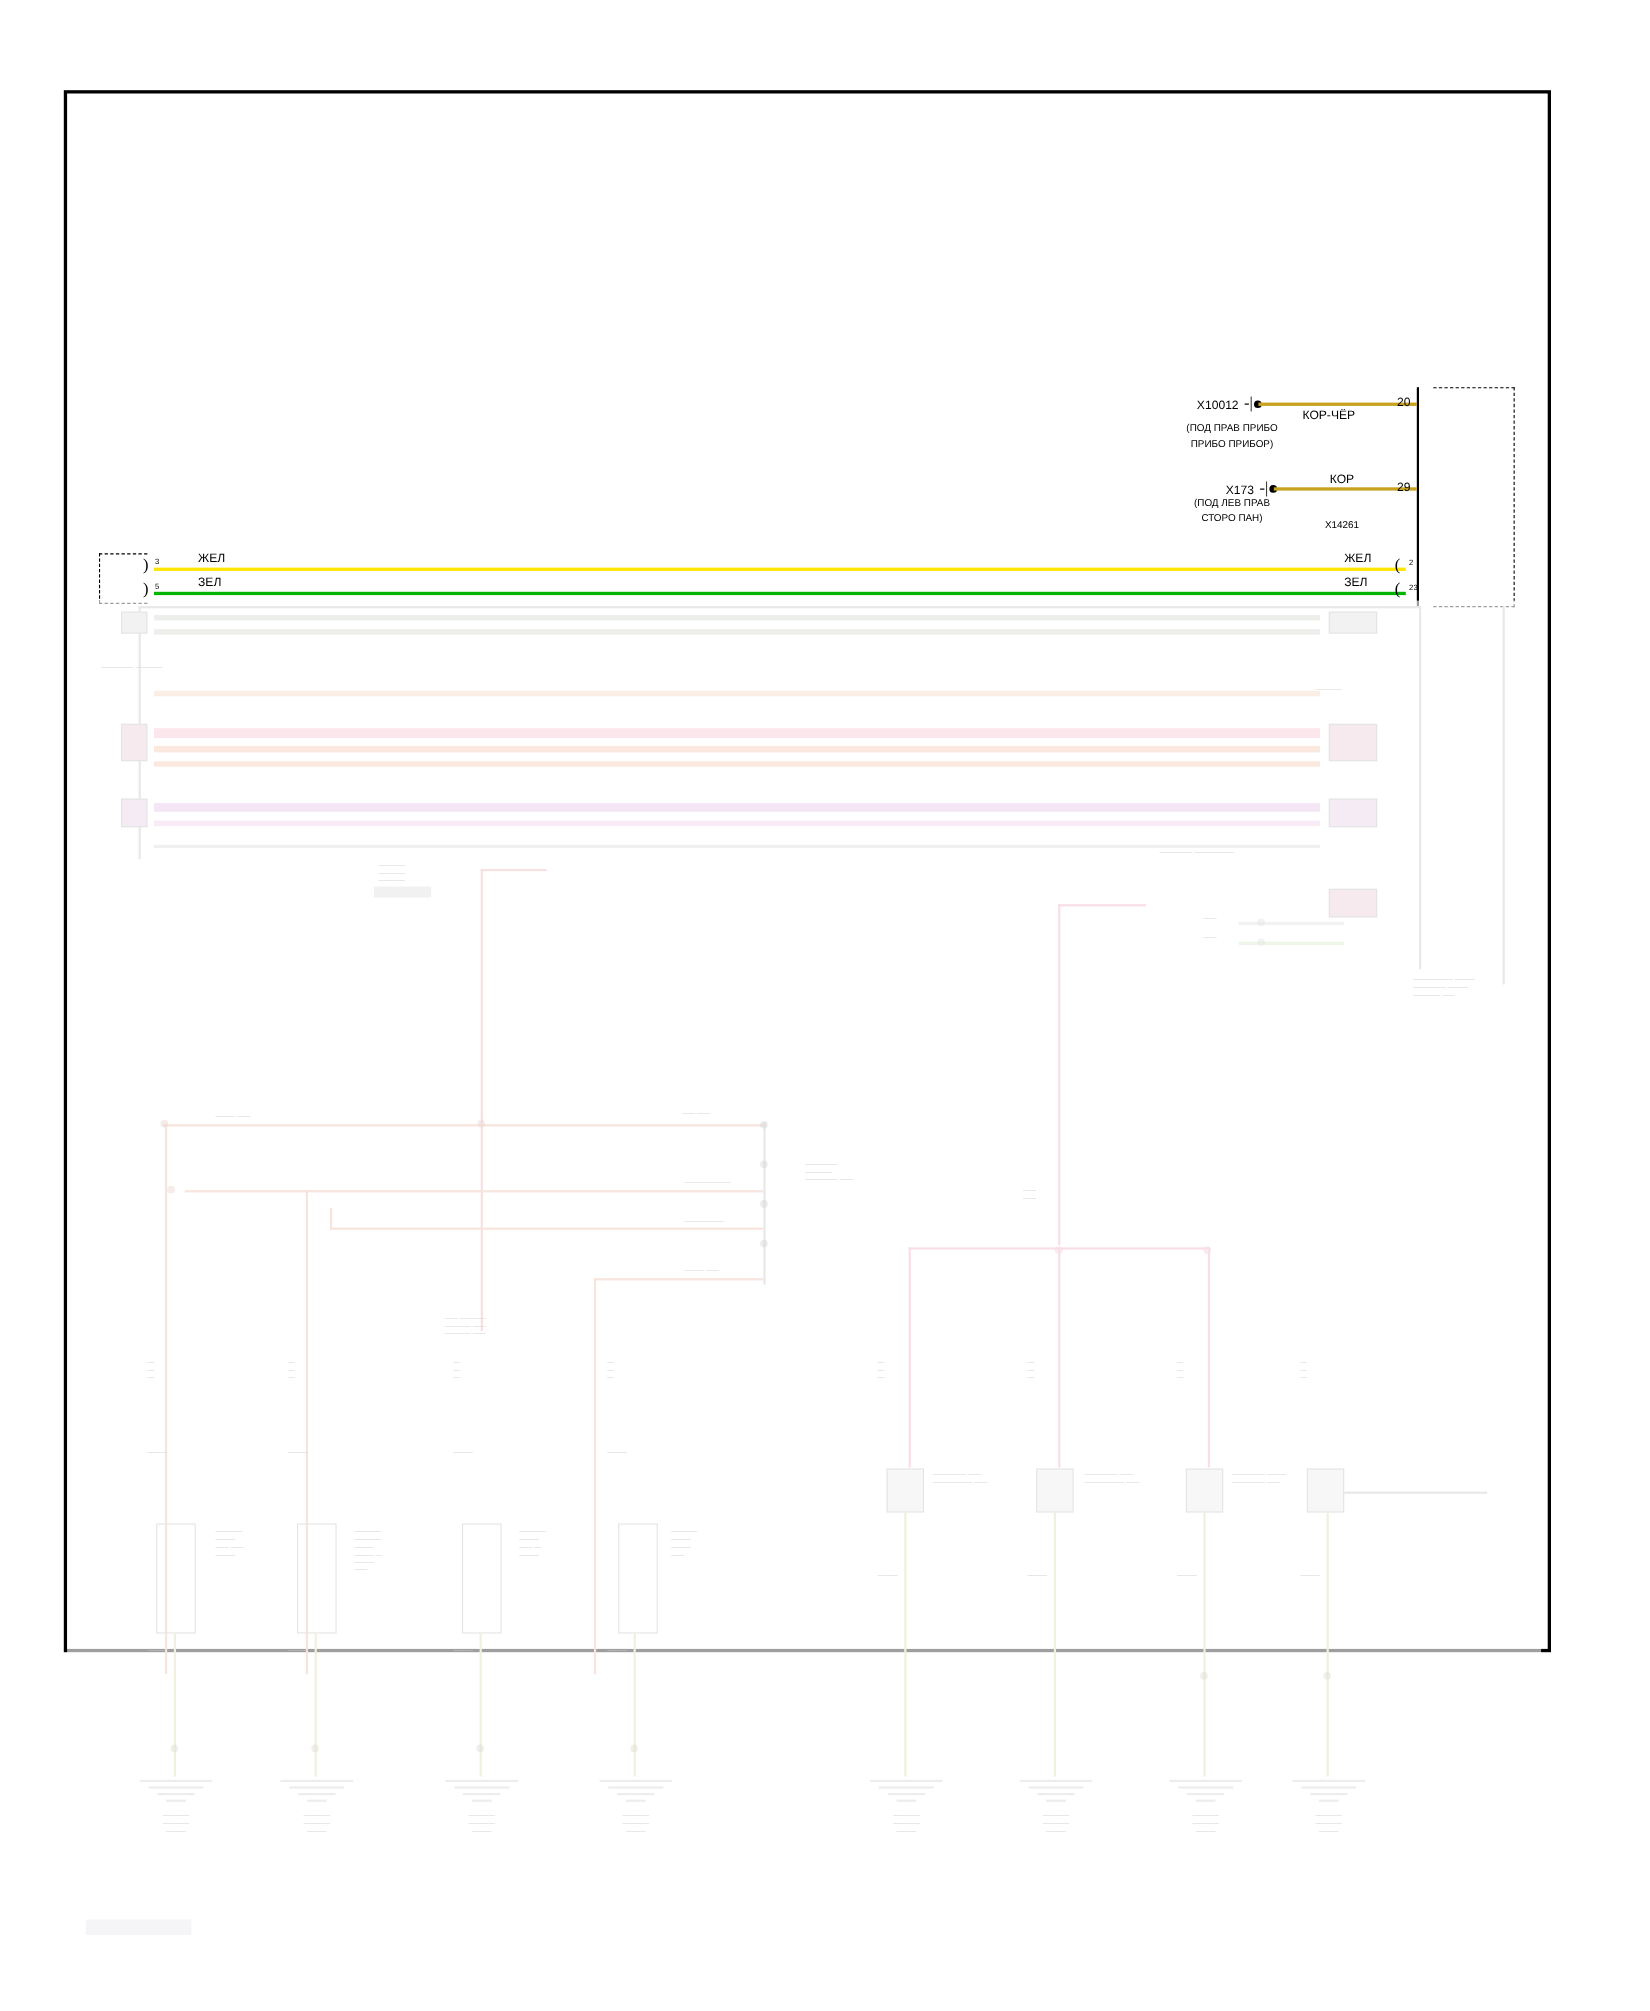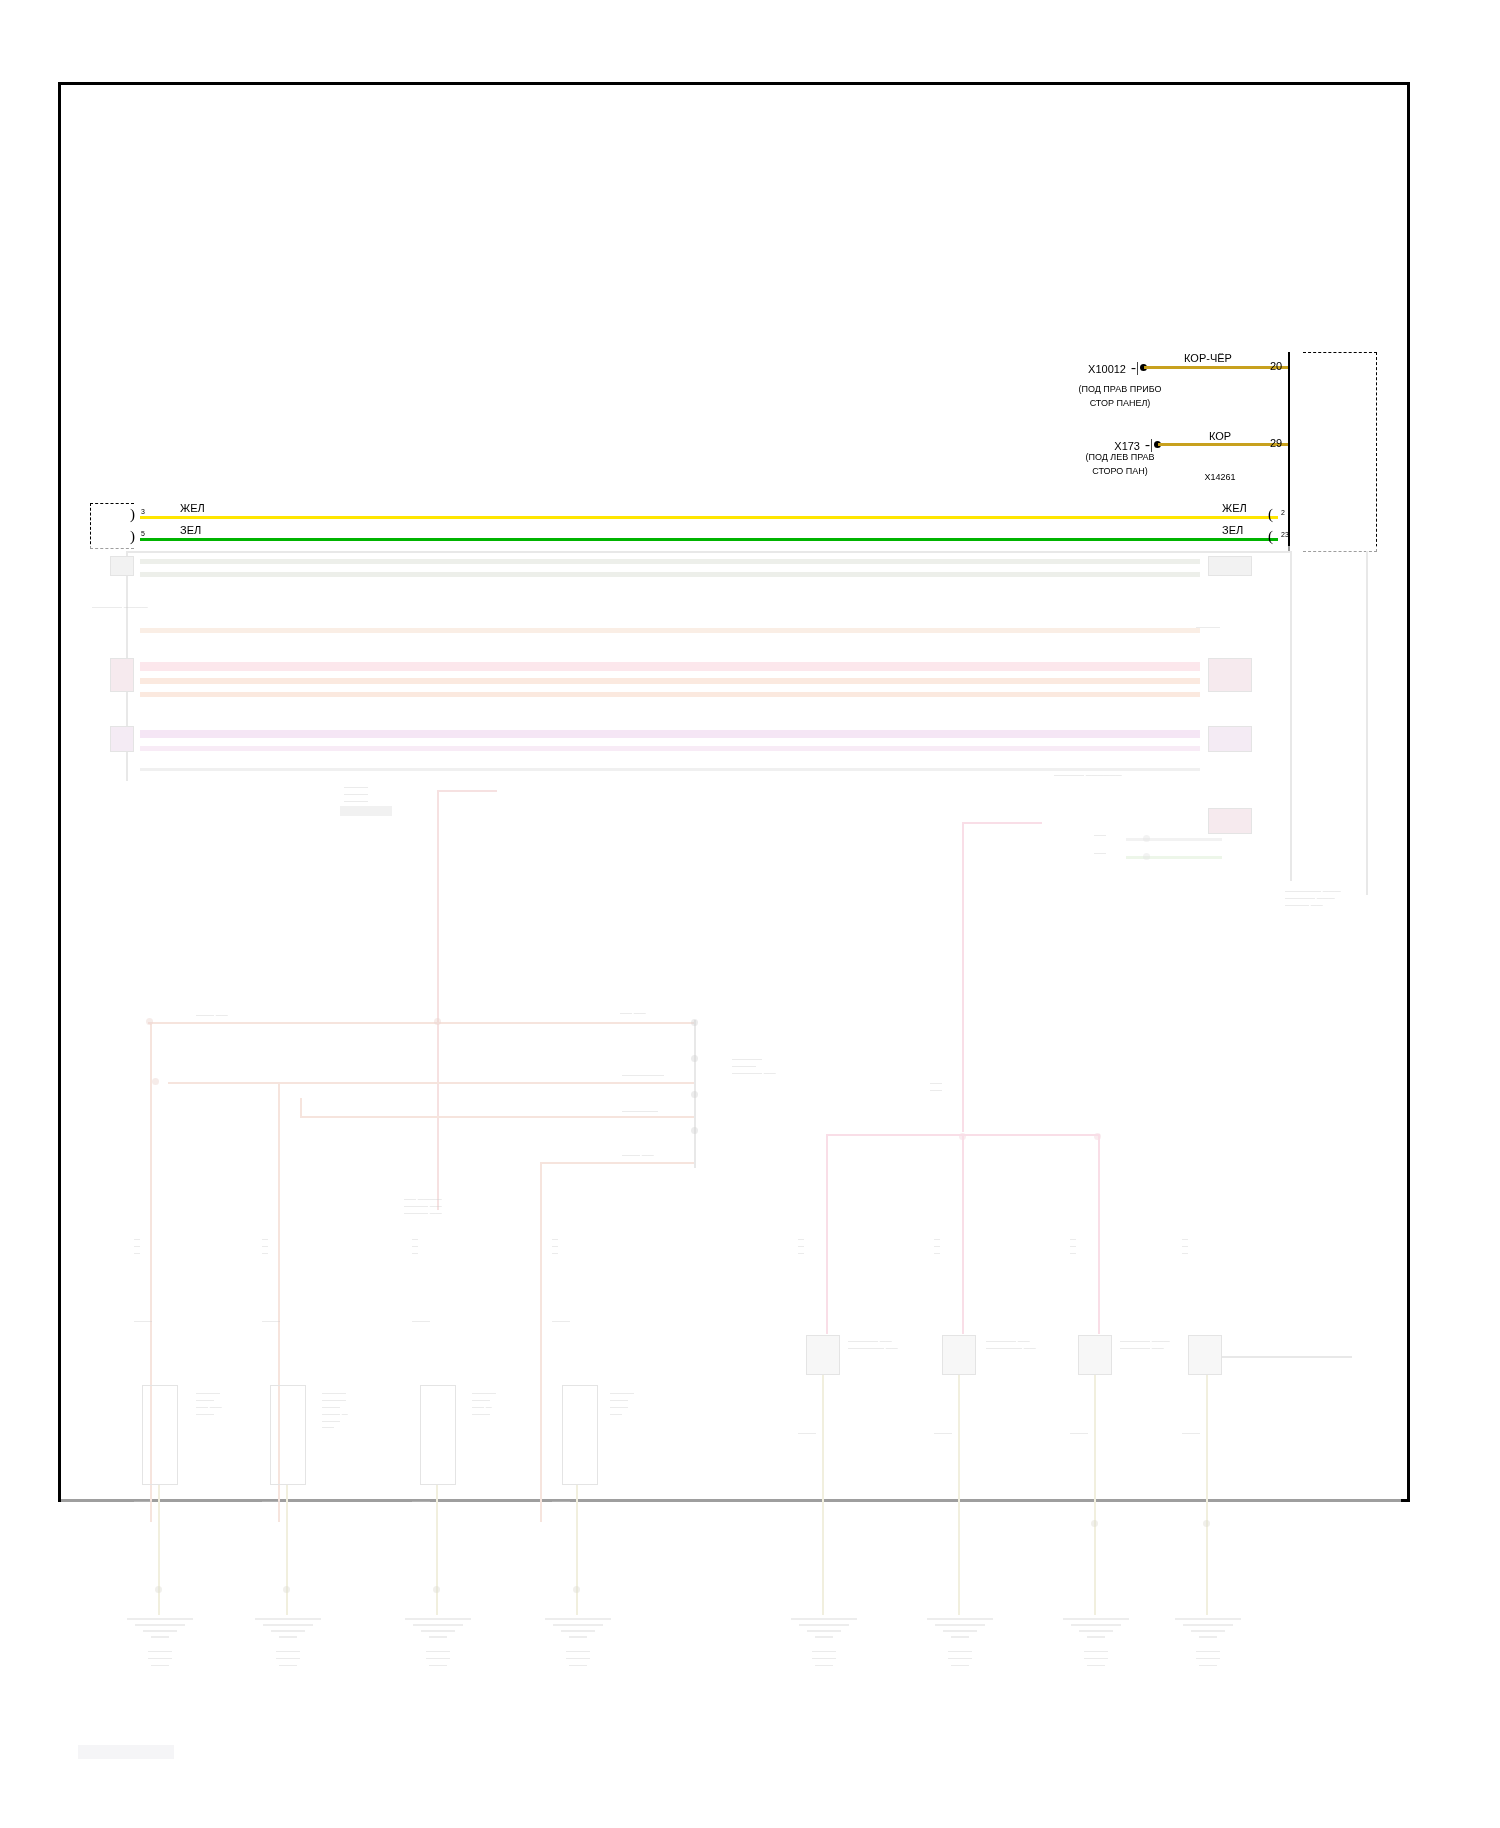"КОР-ЧЁР" div.lbl { top: 352px -> 372px }
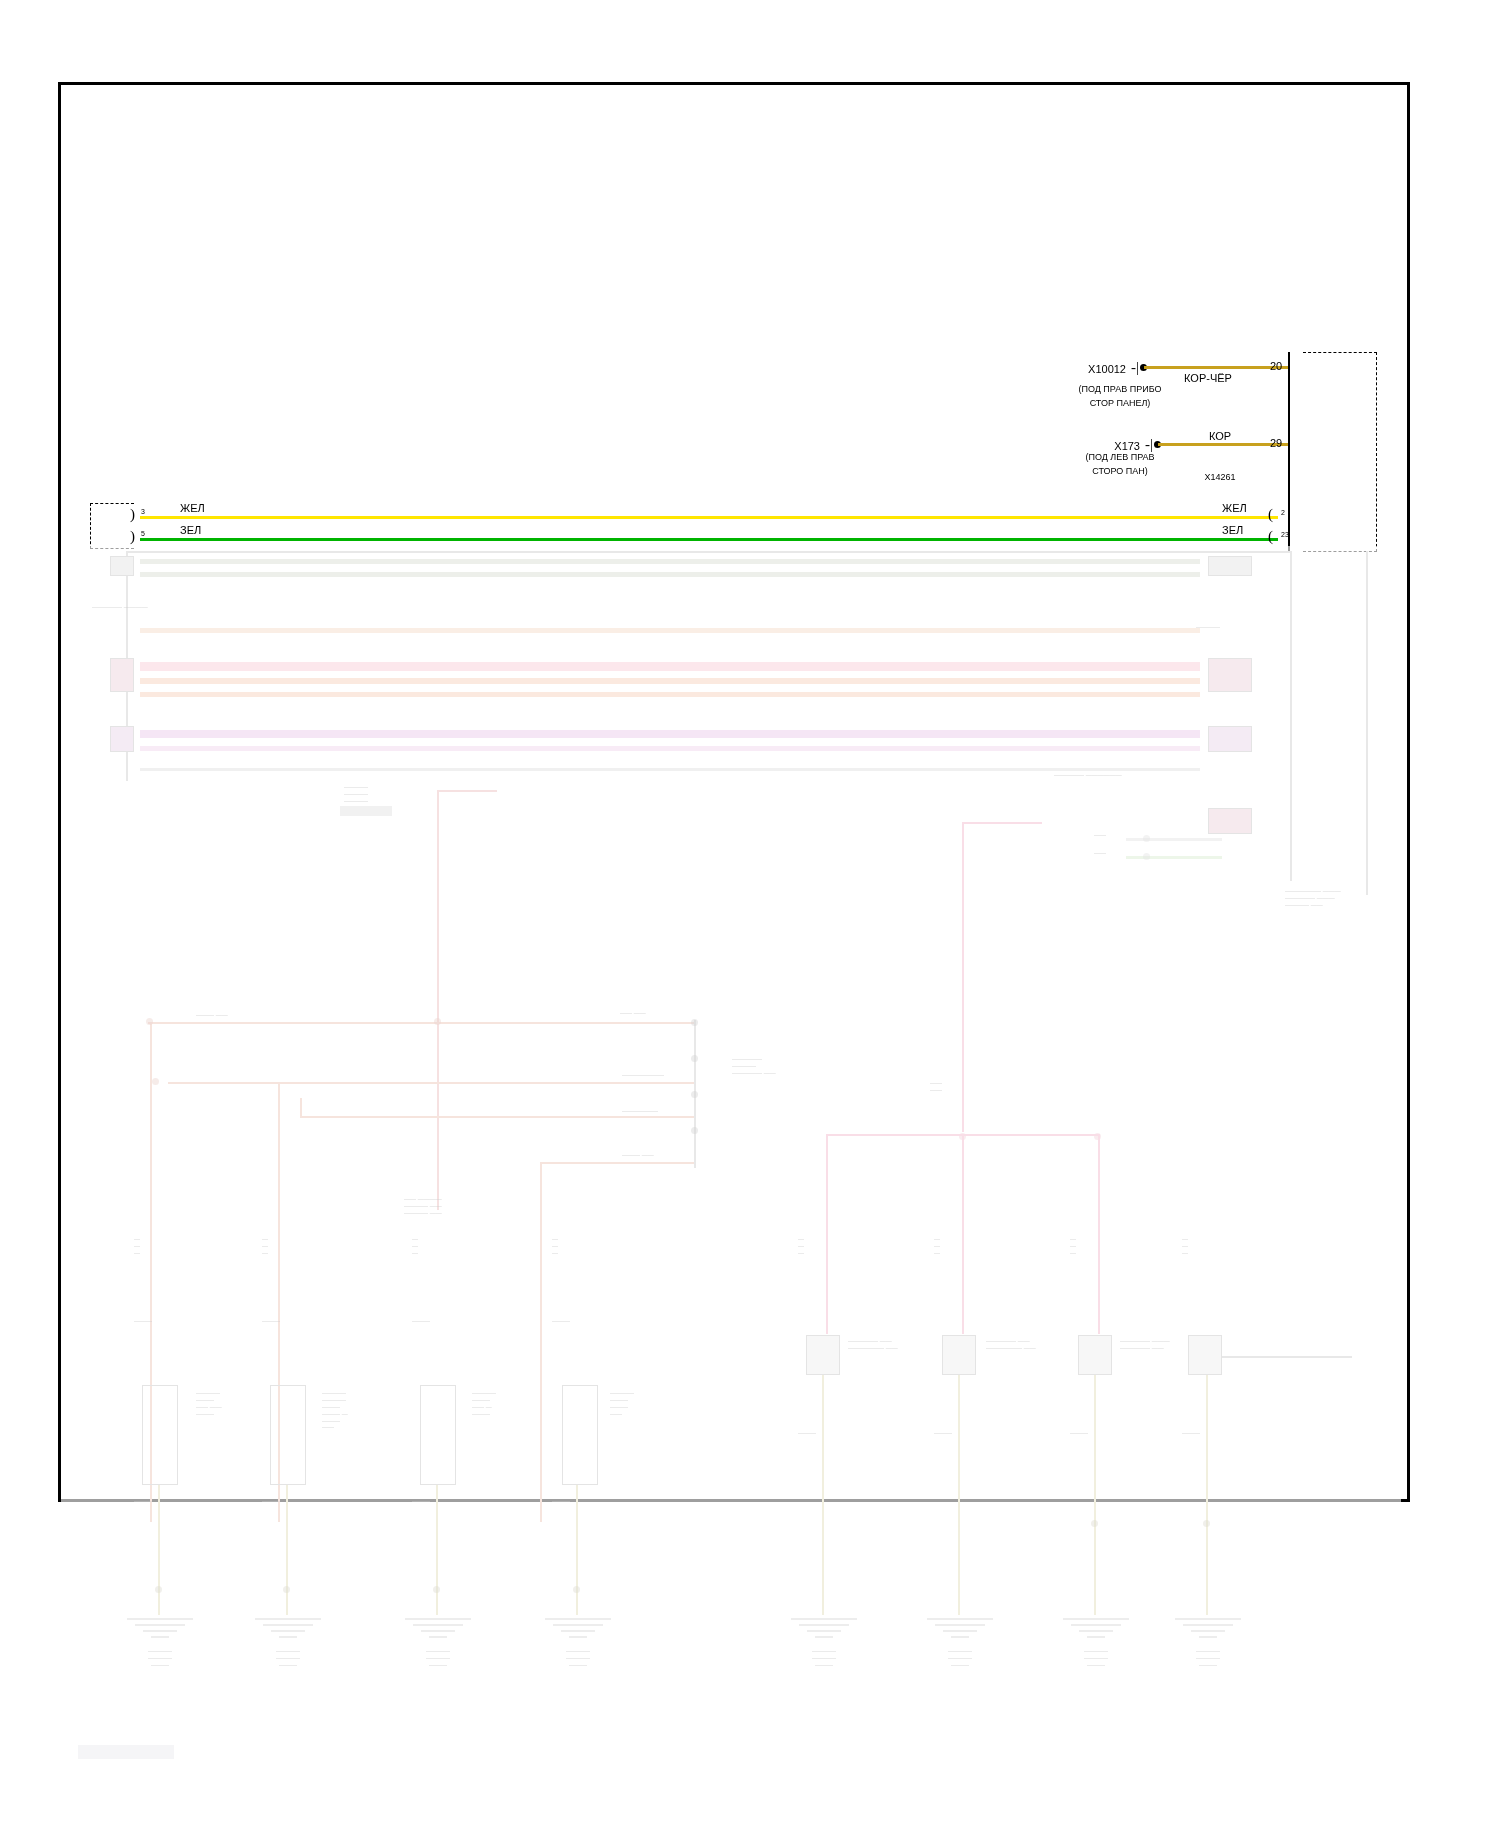"СТОР ПАНЕЛ)" div.lbl { text: СТОР ПАНЕЛ -> ПРИБО ПРИБОР }
